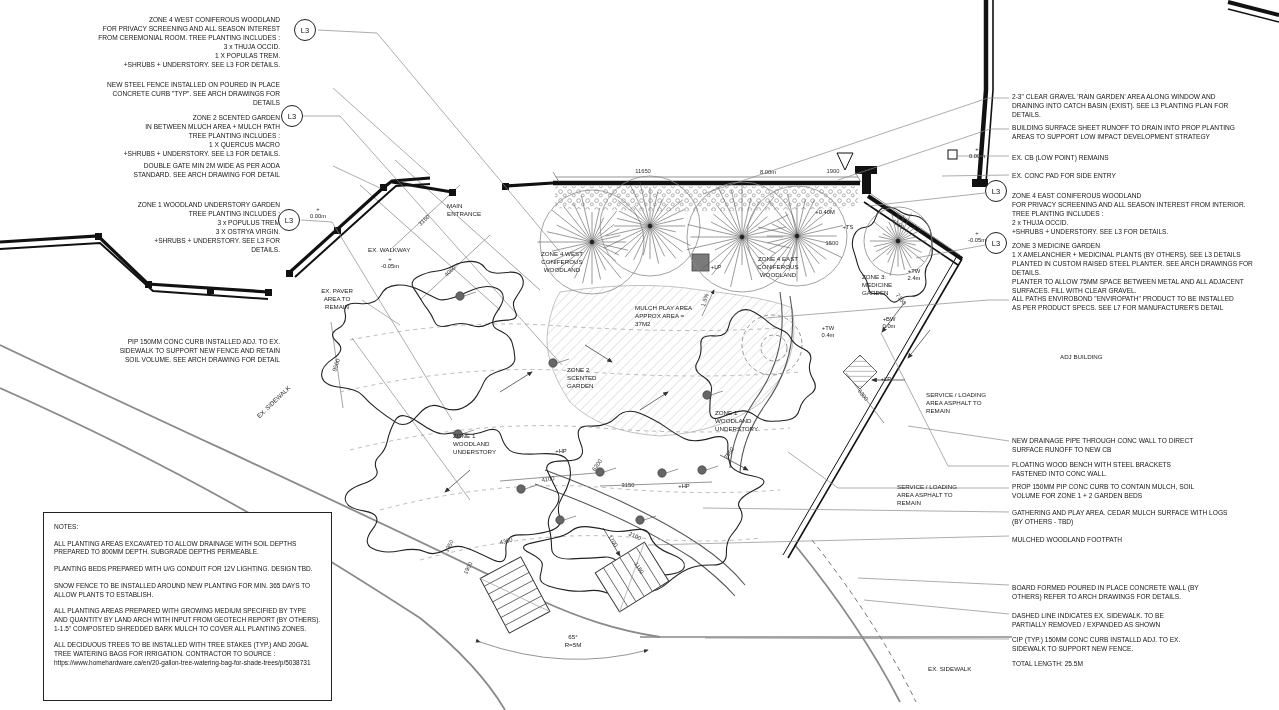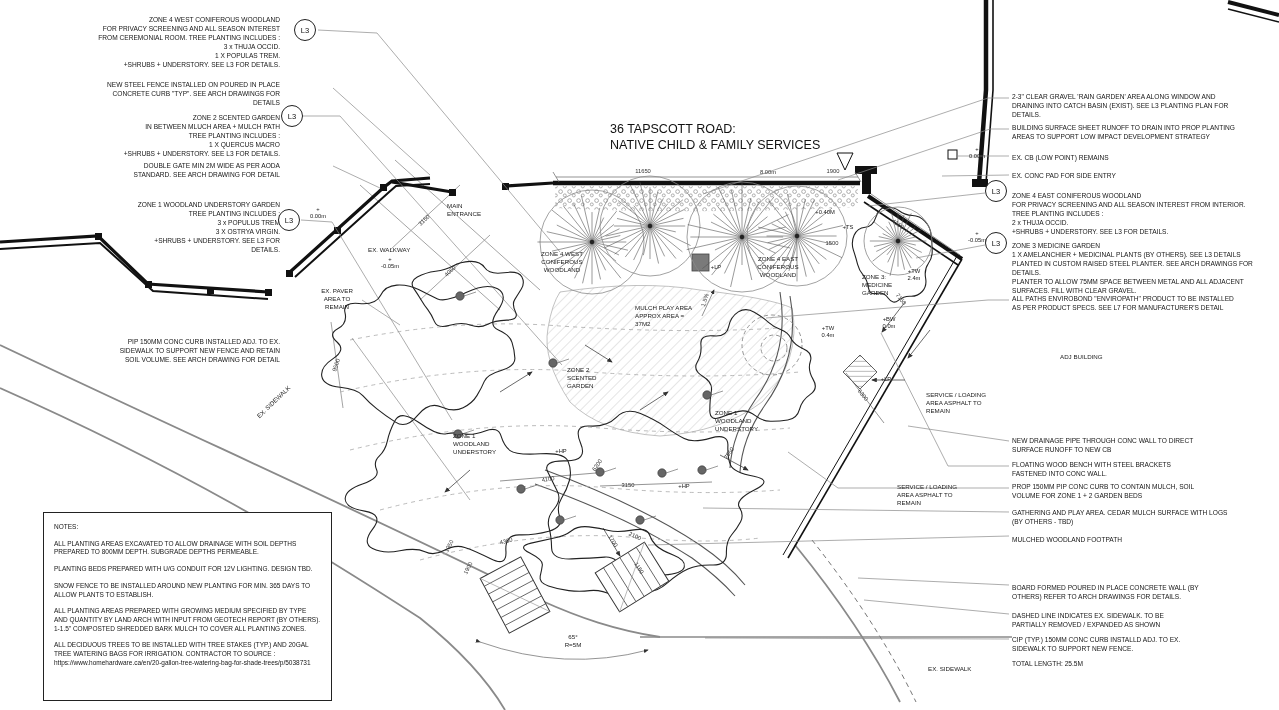"36 TAPSCOTT ROAD:" div { html: <div> <div>36 TAPSCOTT ROAD:</div> <div>NATIVE CHILD &amp; FAMILY SERVICES</div> </div> -> none }
